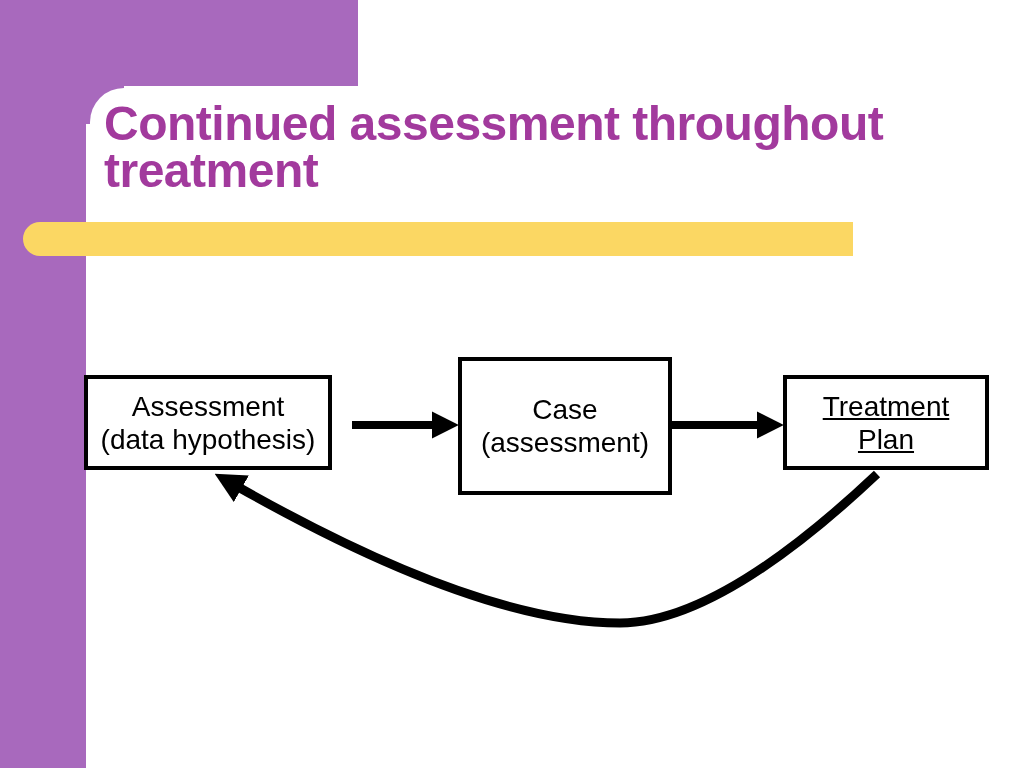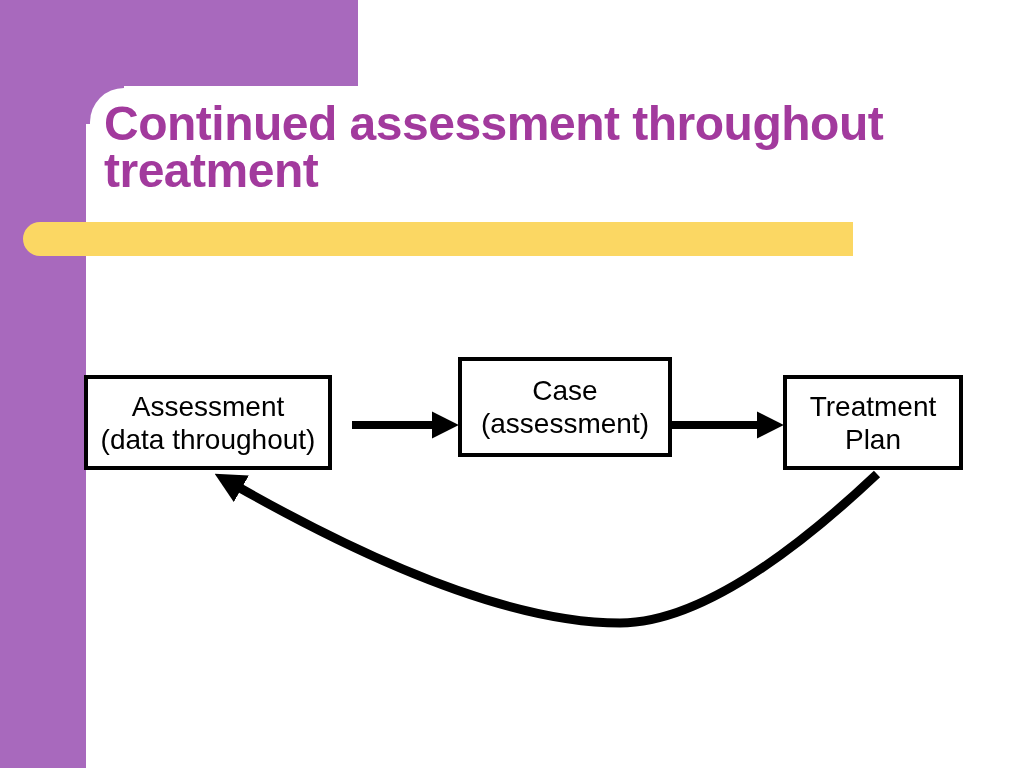"Case" .box-case-formulation { height: 100px -> 138px }
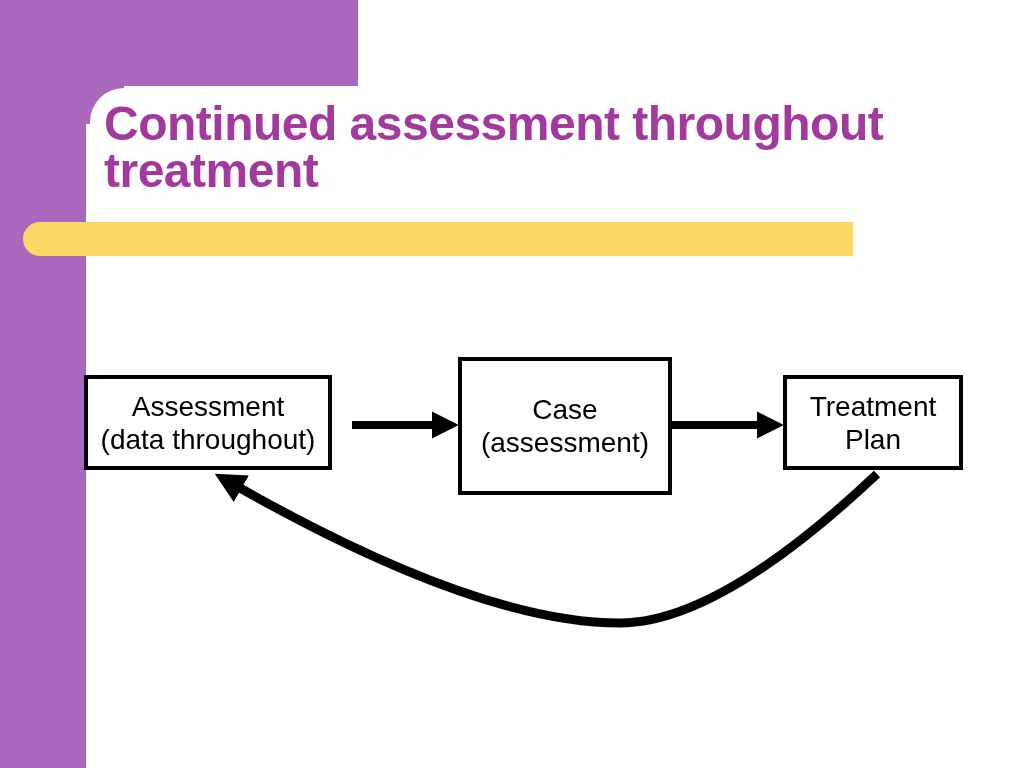"Treatment" .box-treatment-plan { text-decoration: none -> underline; width: 180px -> 206px }
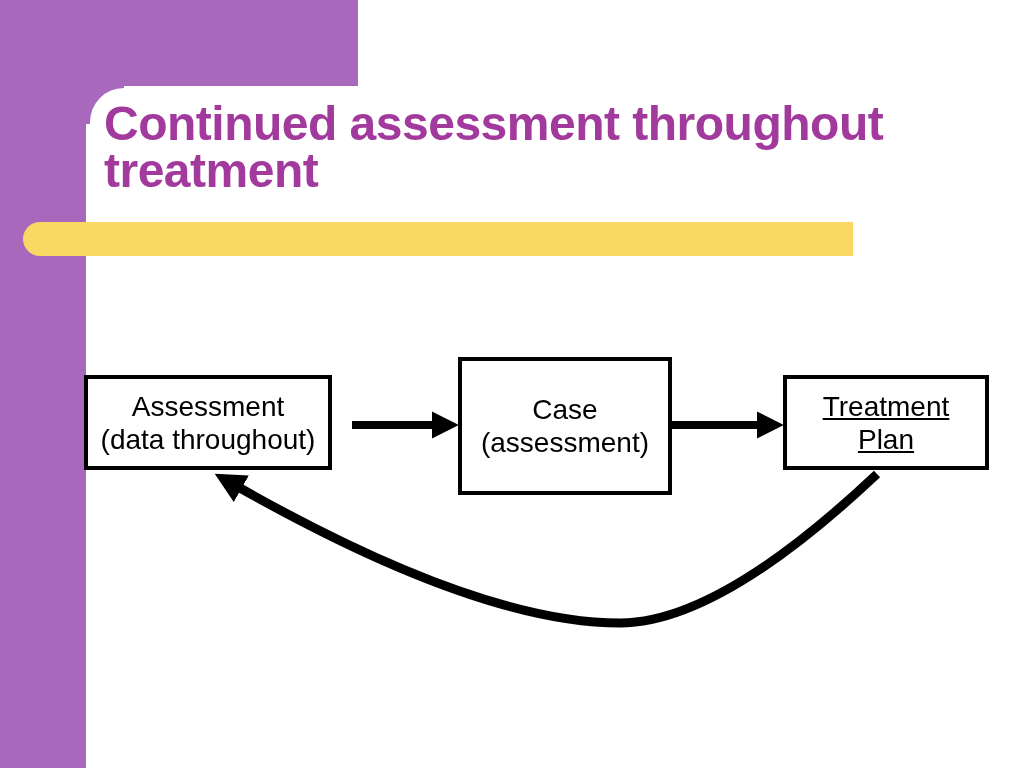"(data throughout)" span { text: throughout -> hypothesis }
